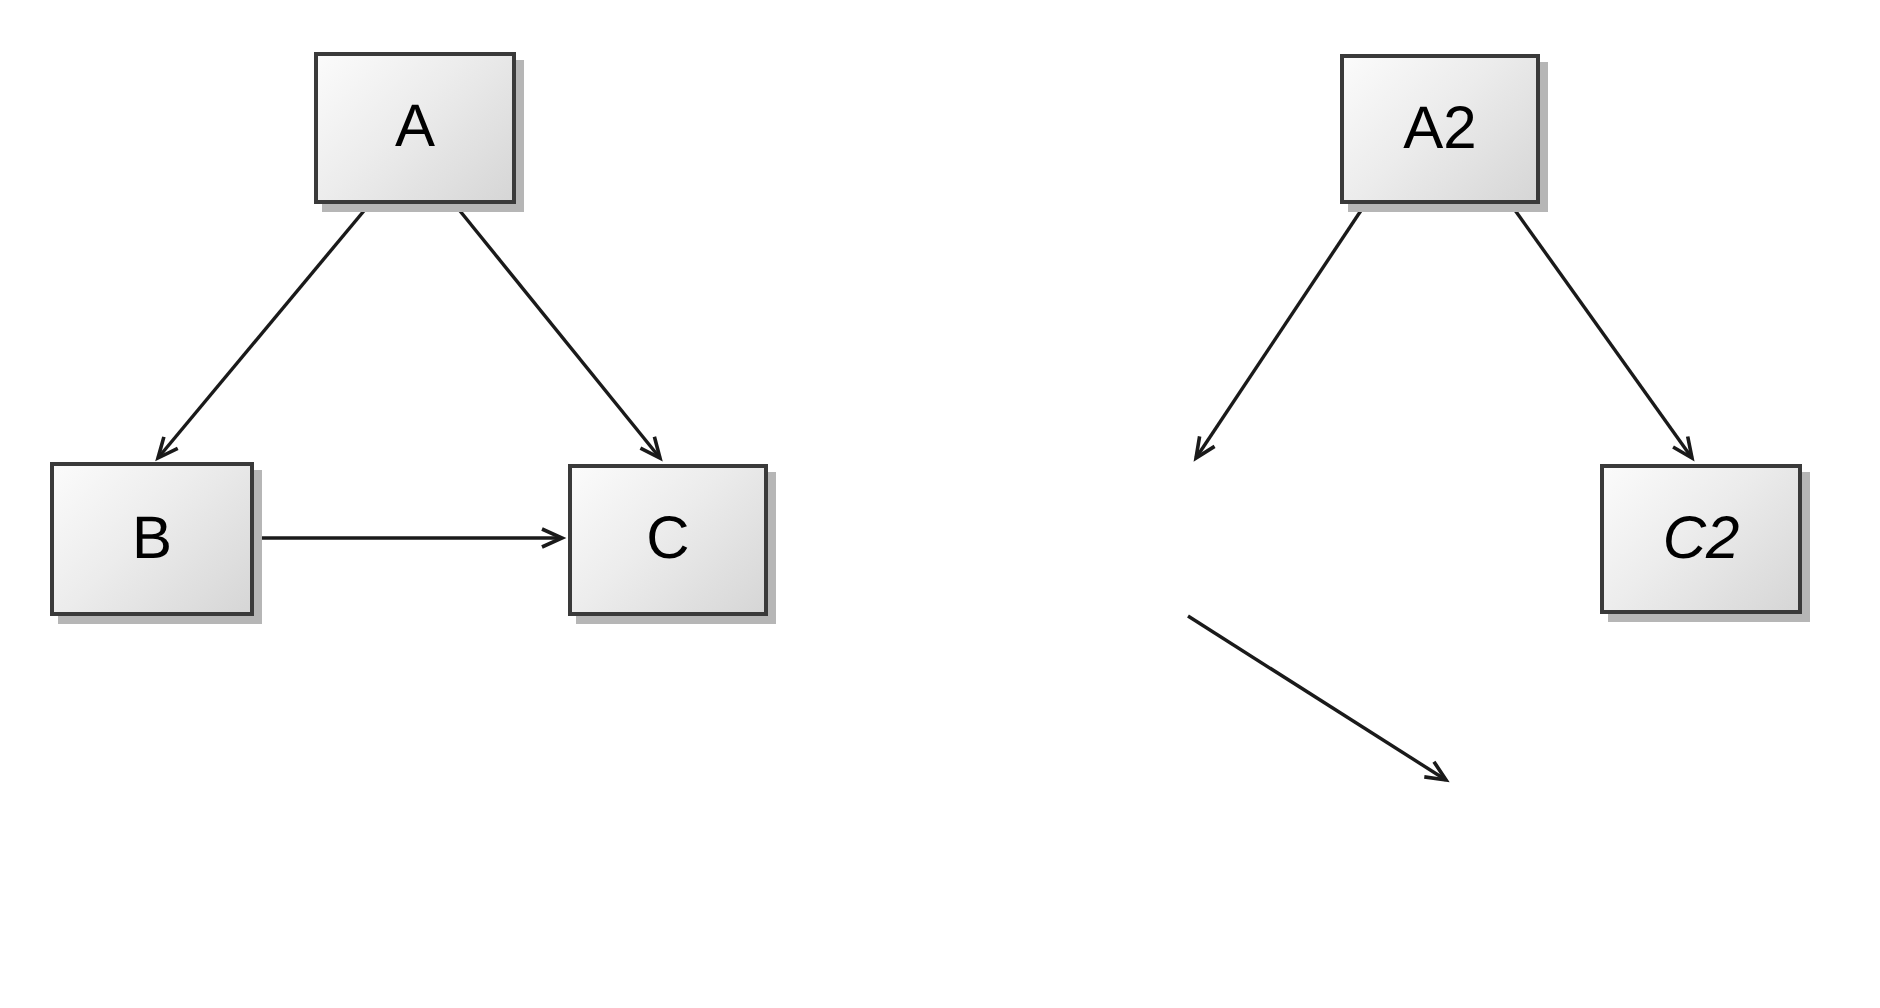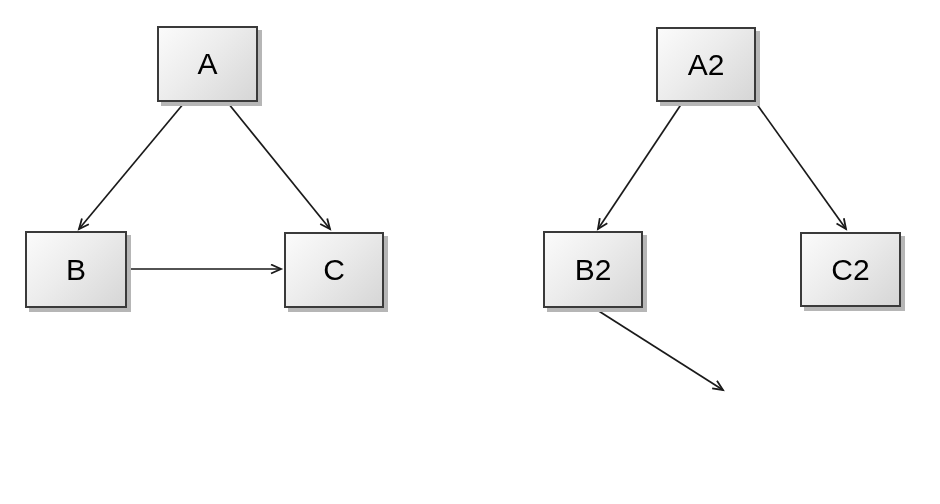"A2" .node-A2 { left: 656px -> 670px }
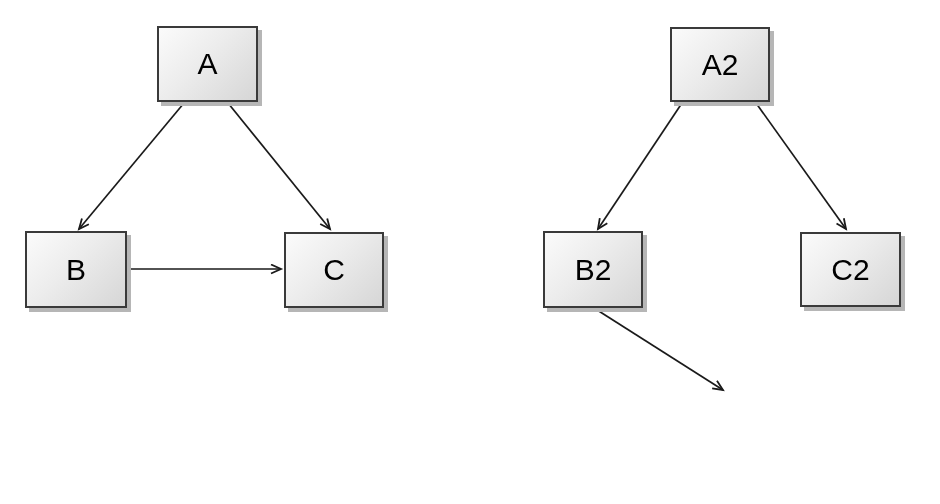"B2" div.node { html: <div>B2</div> -> none }
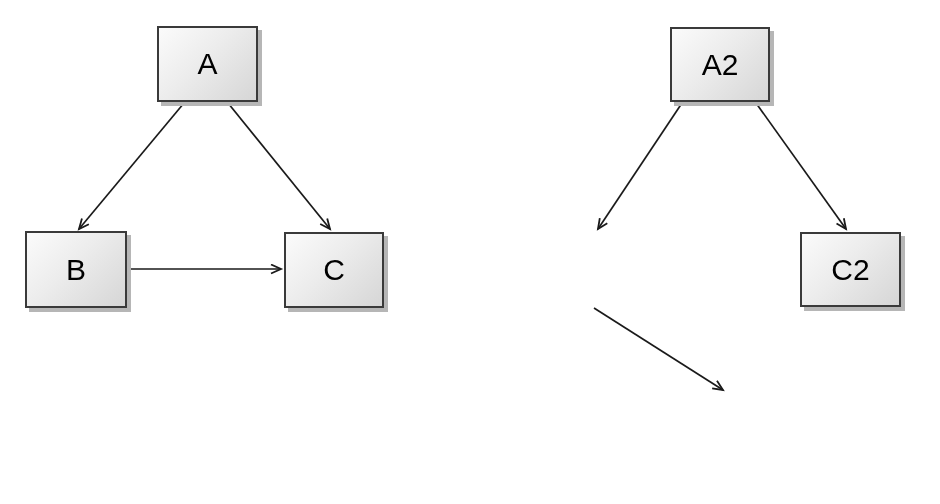"C2" .node-C2 { font-style: none -> italic }
